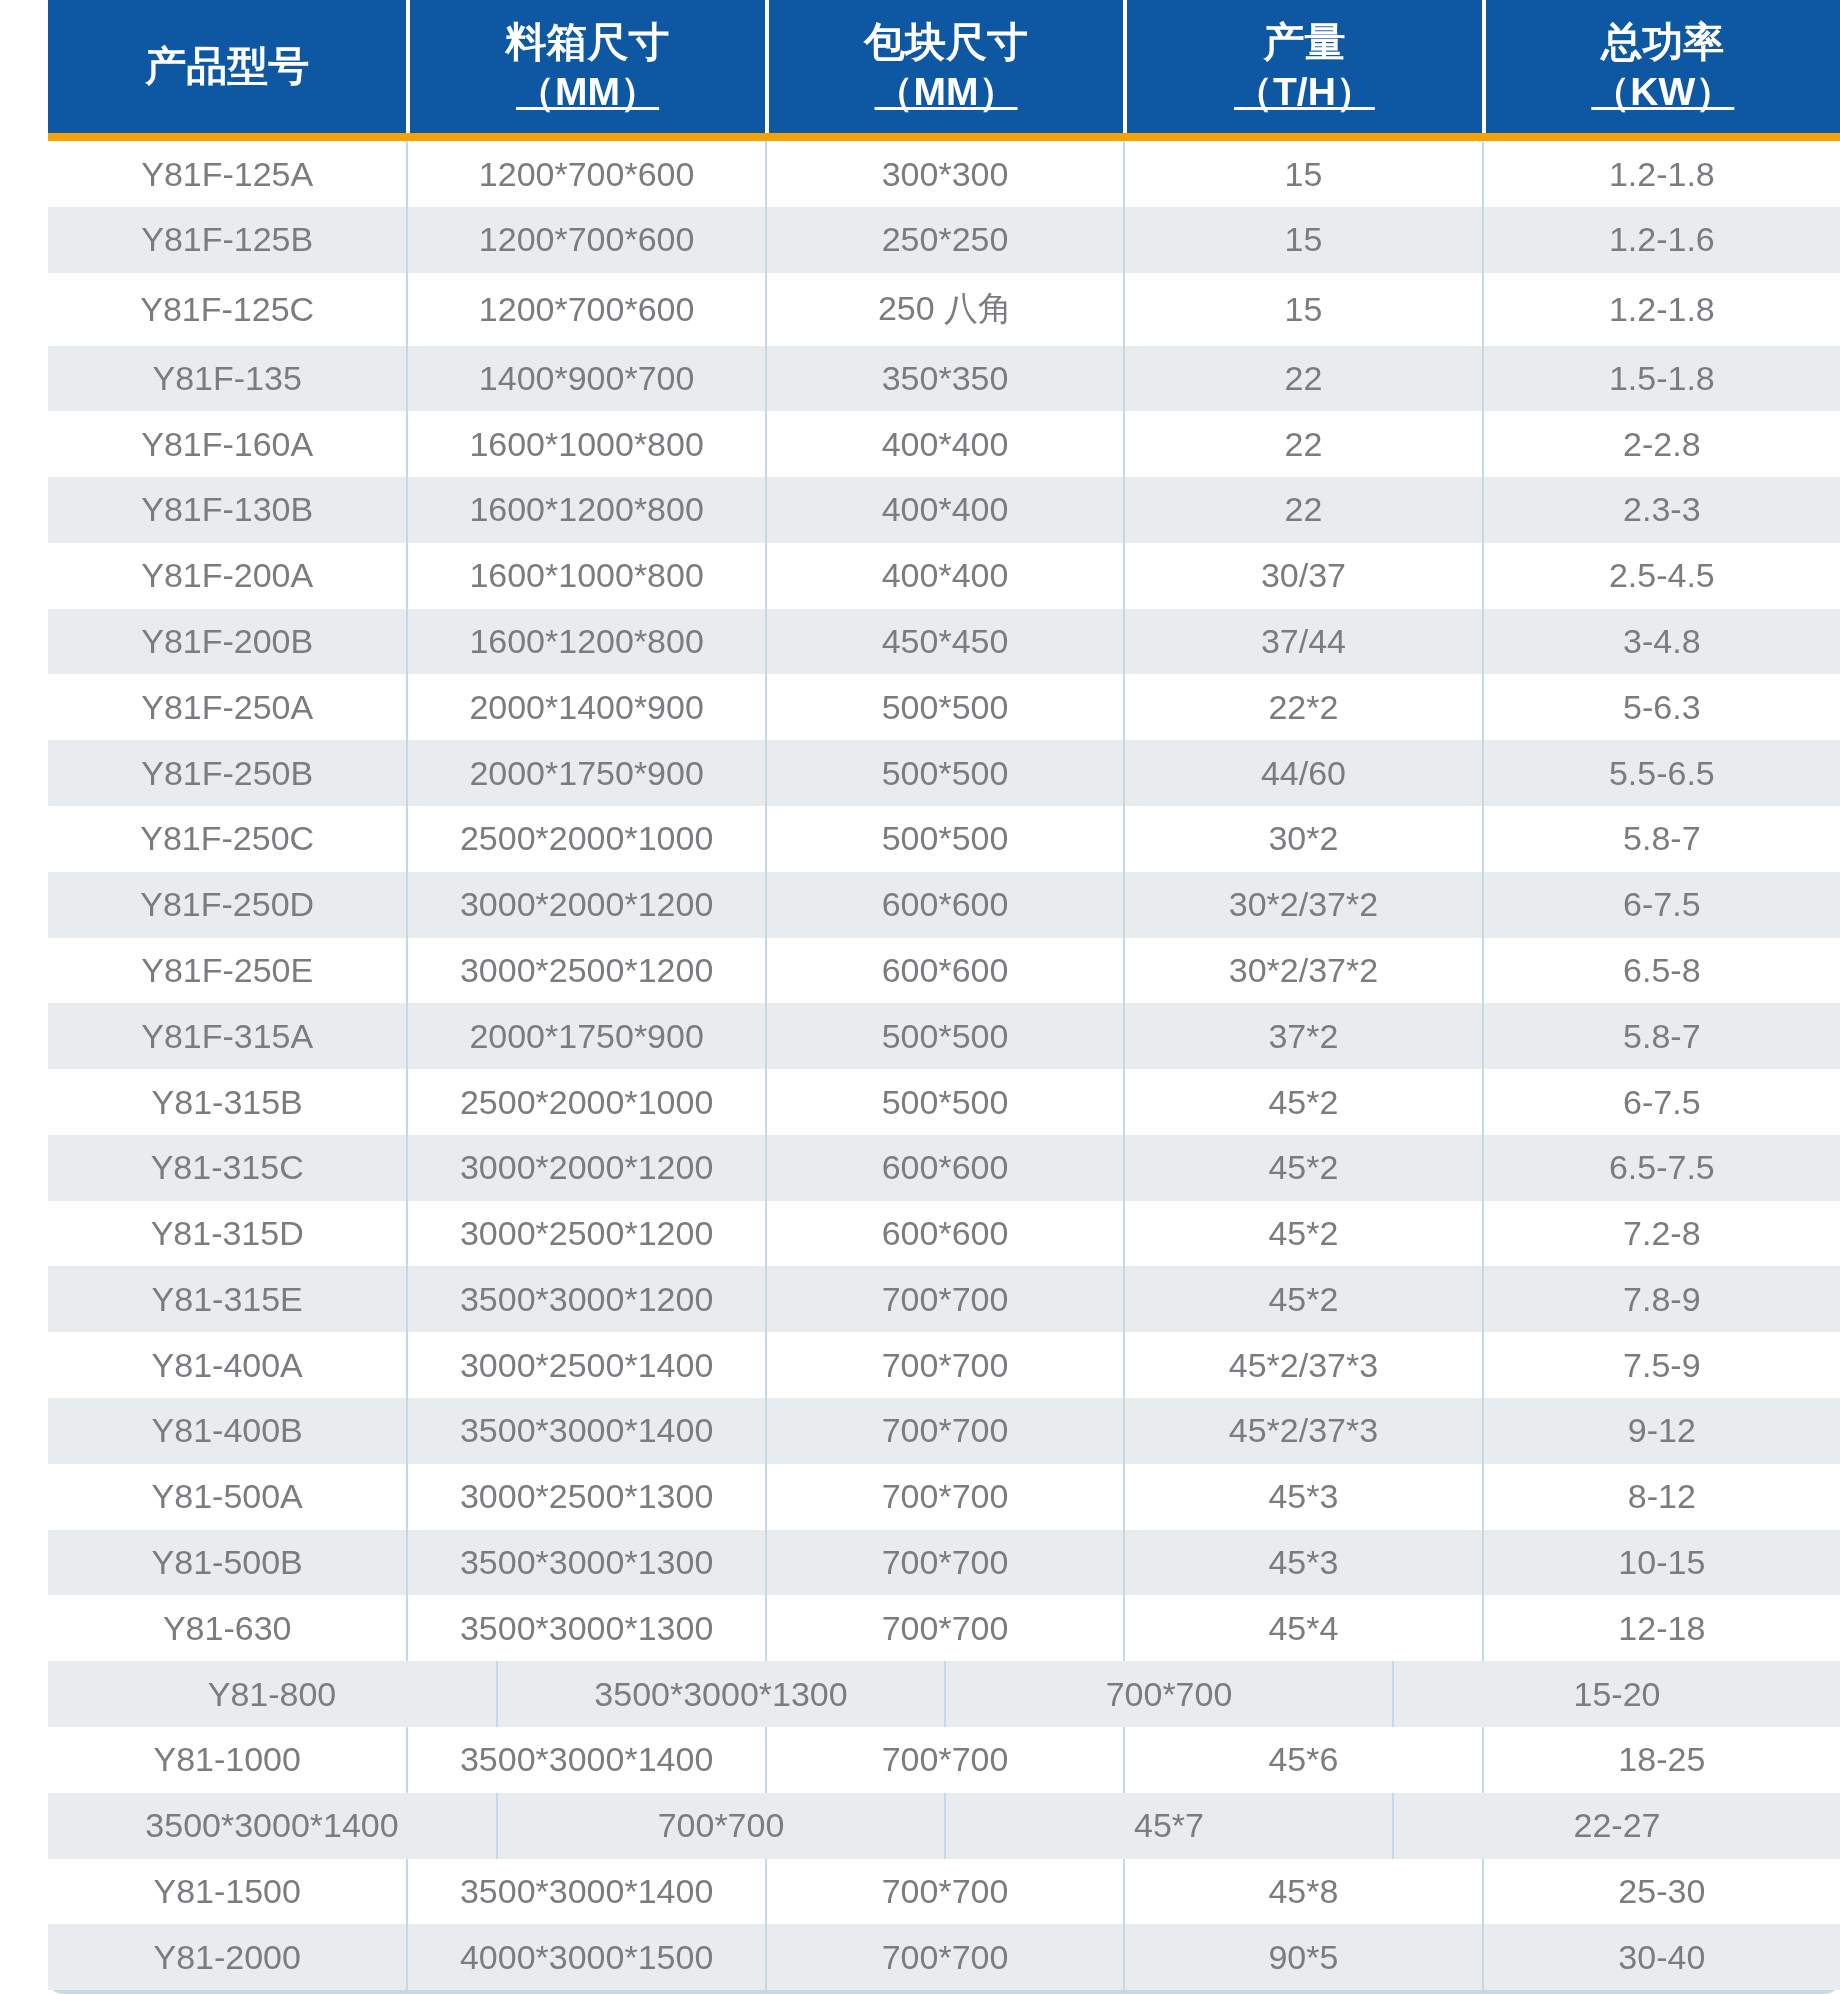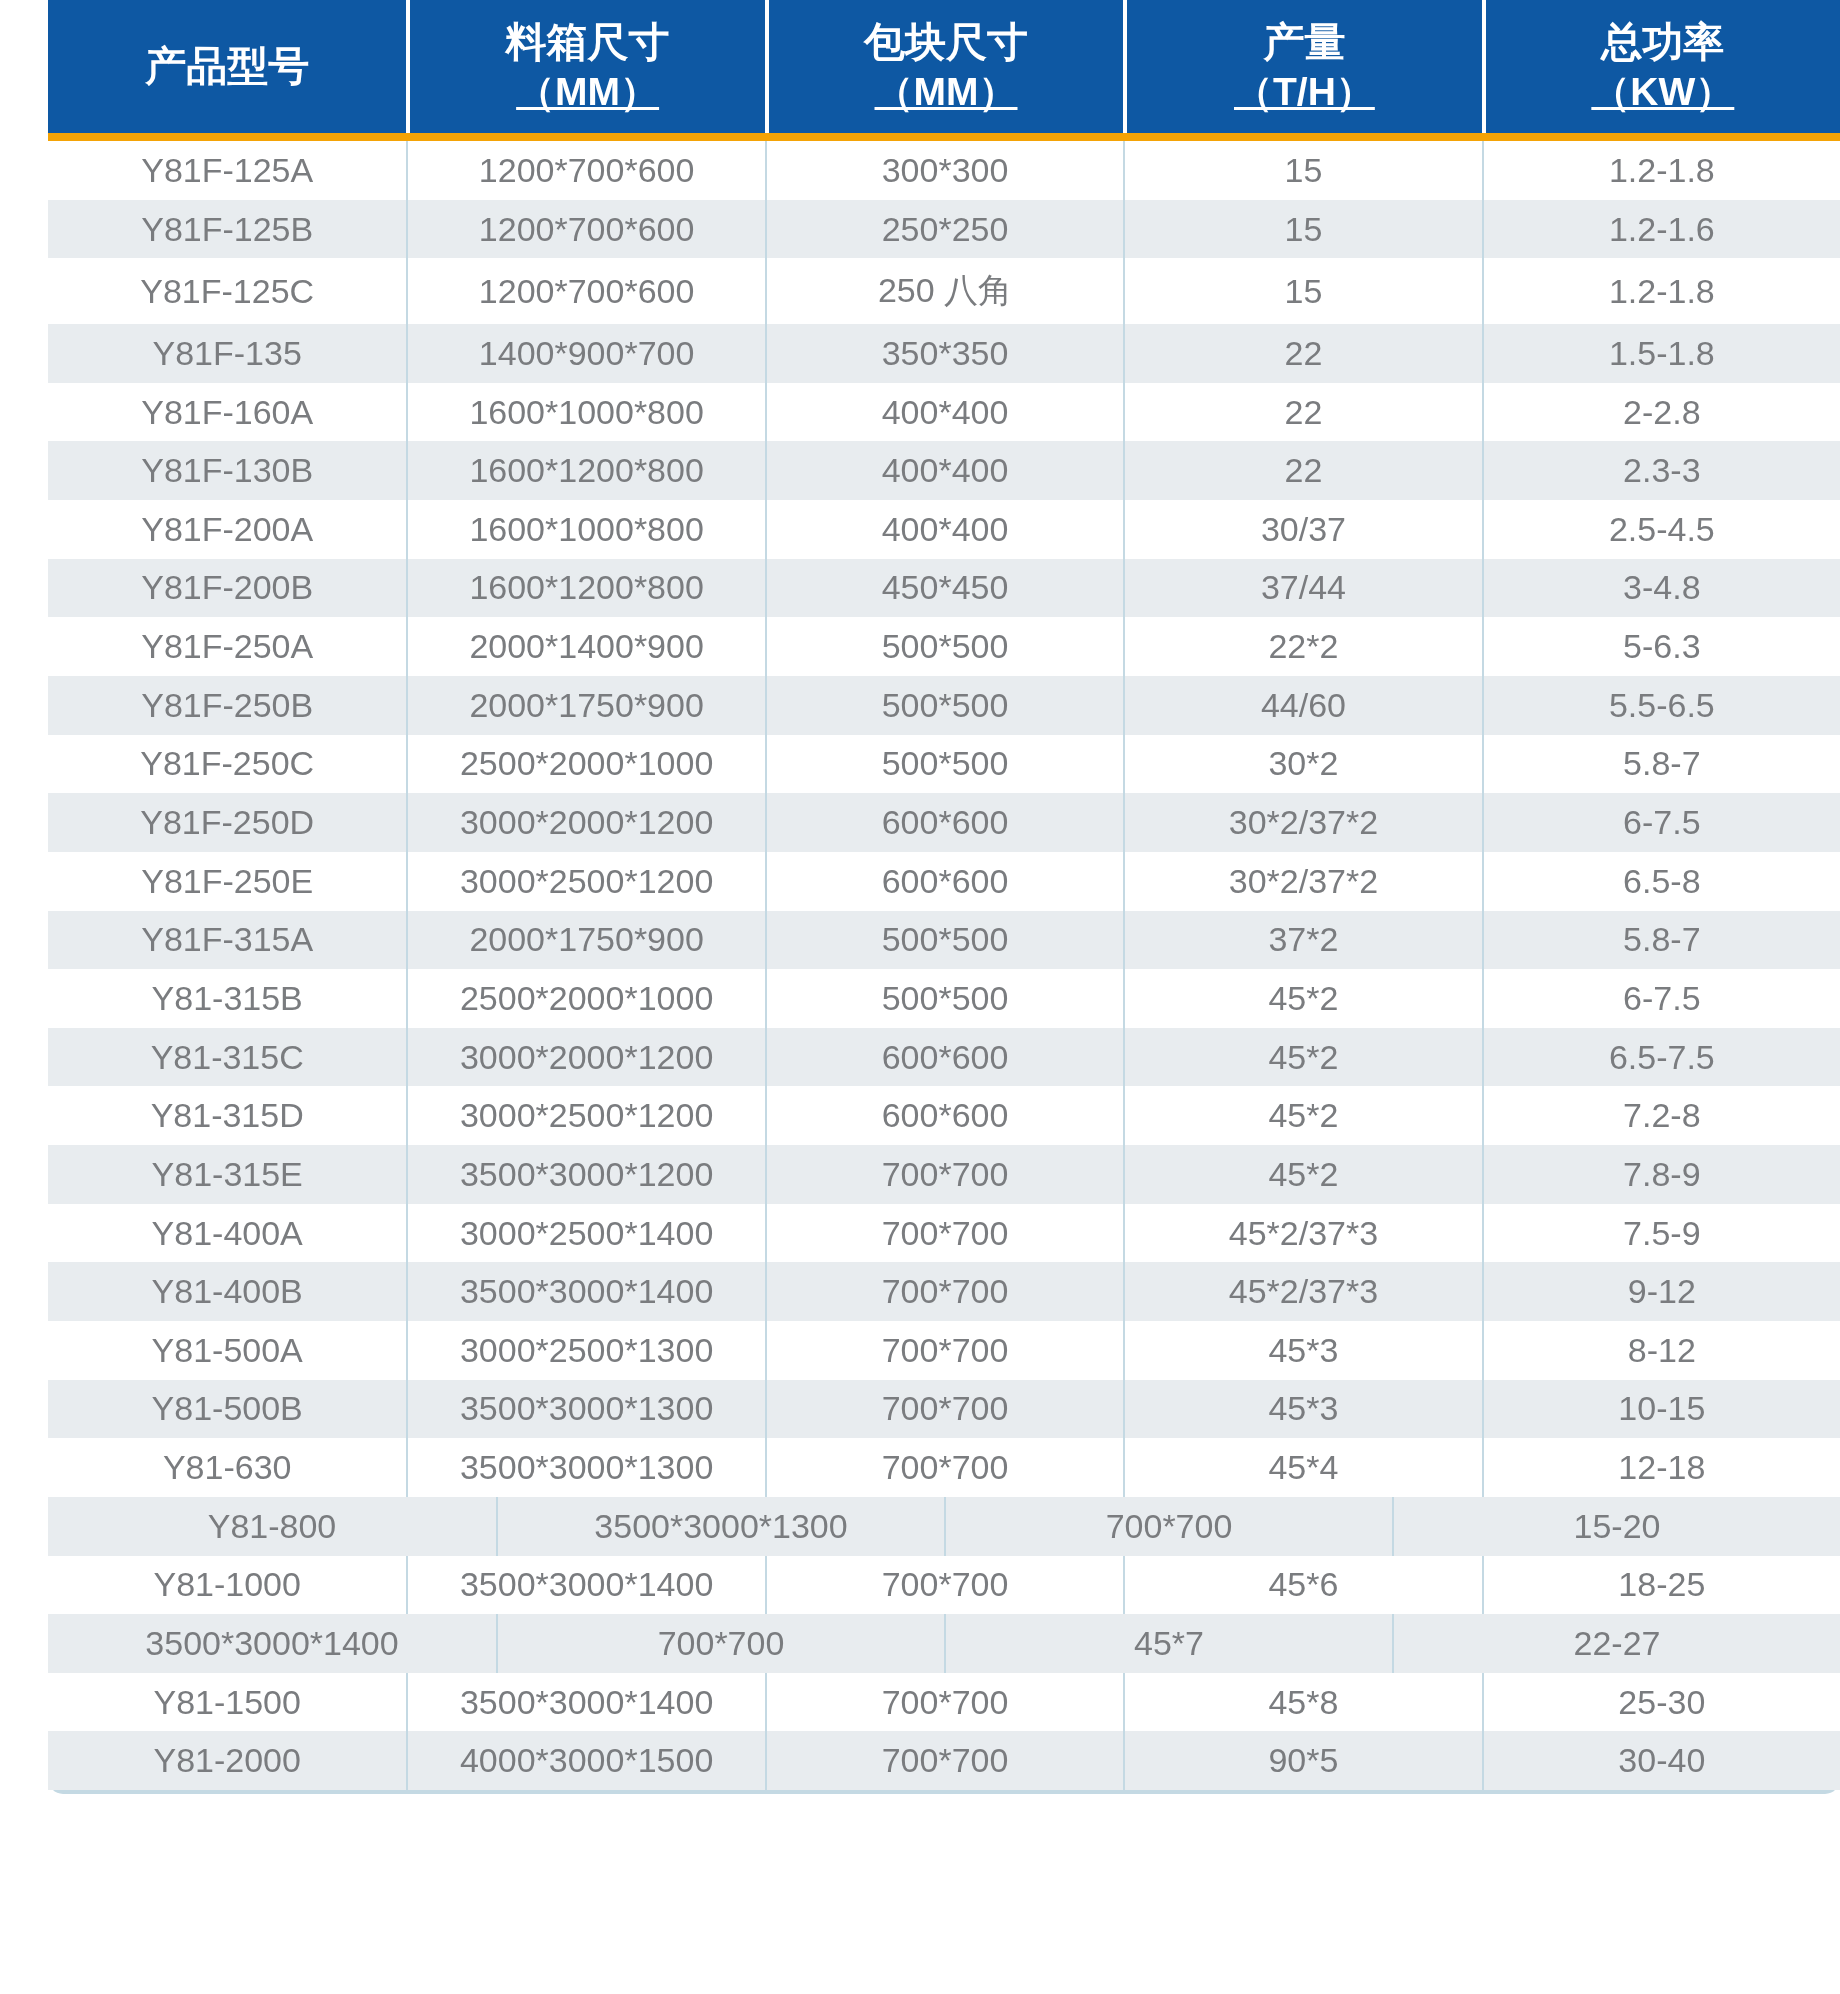"产品型号" .spec-table { height: 1794px -> 1994px }
